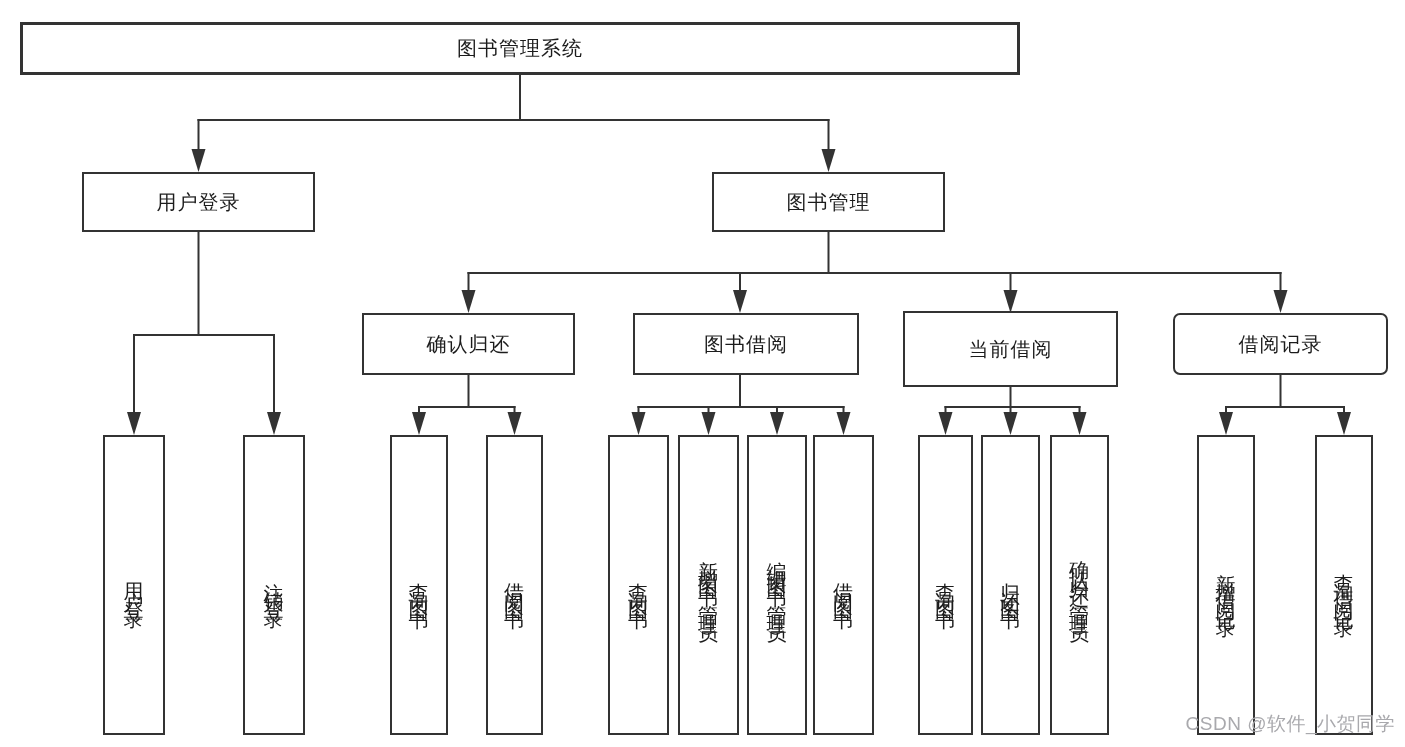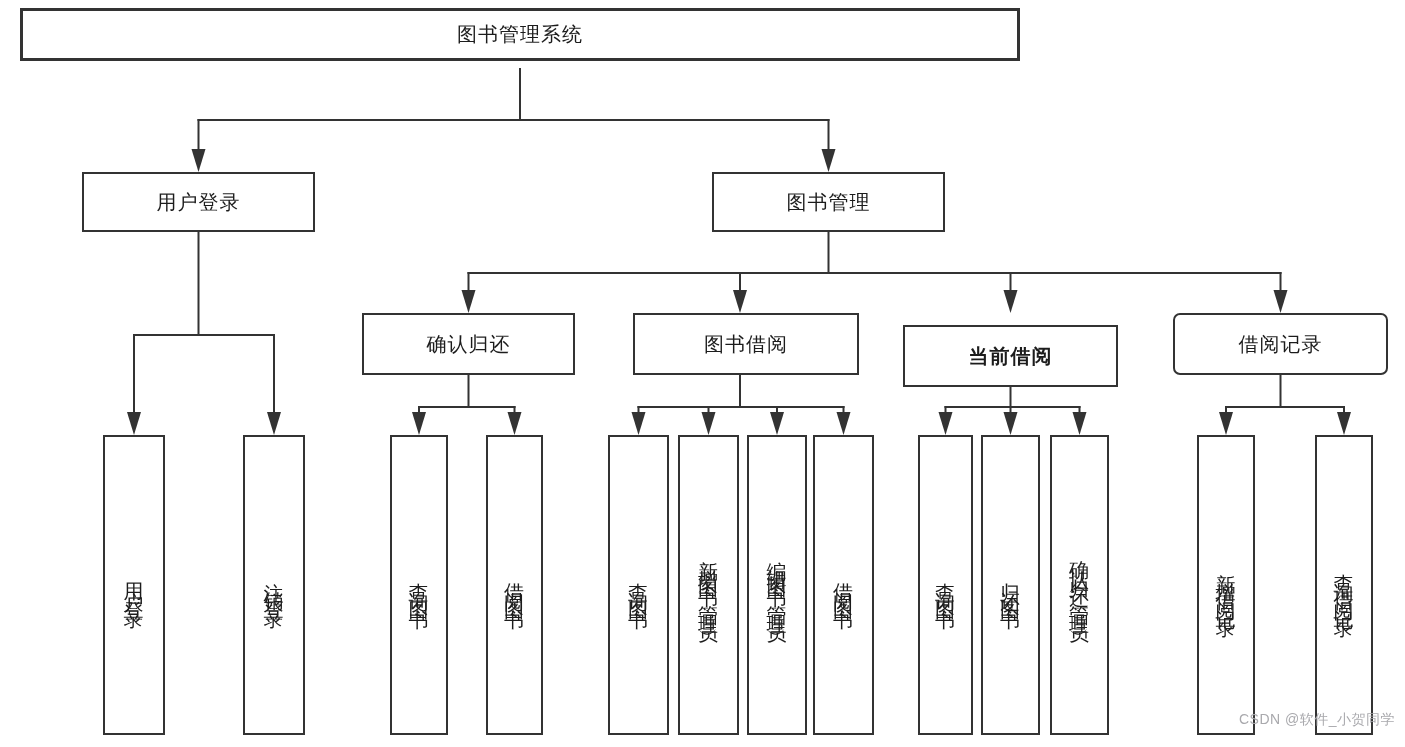"图书管理系统" div.box { top: 8px -> 22px }
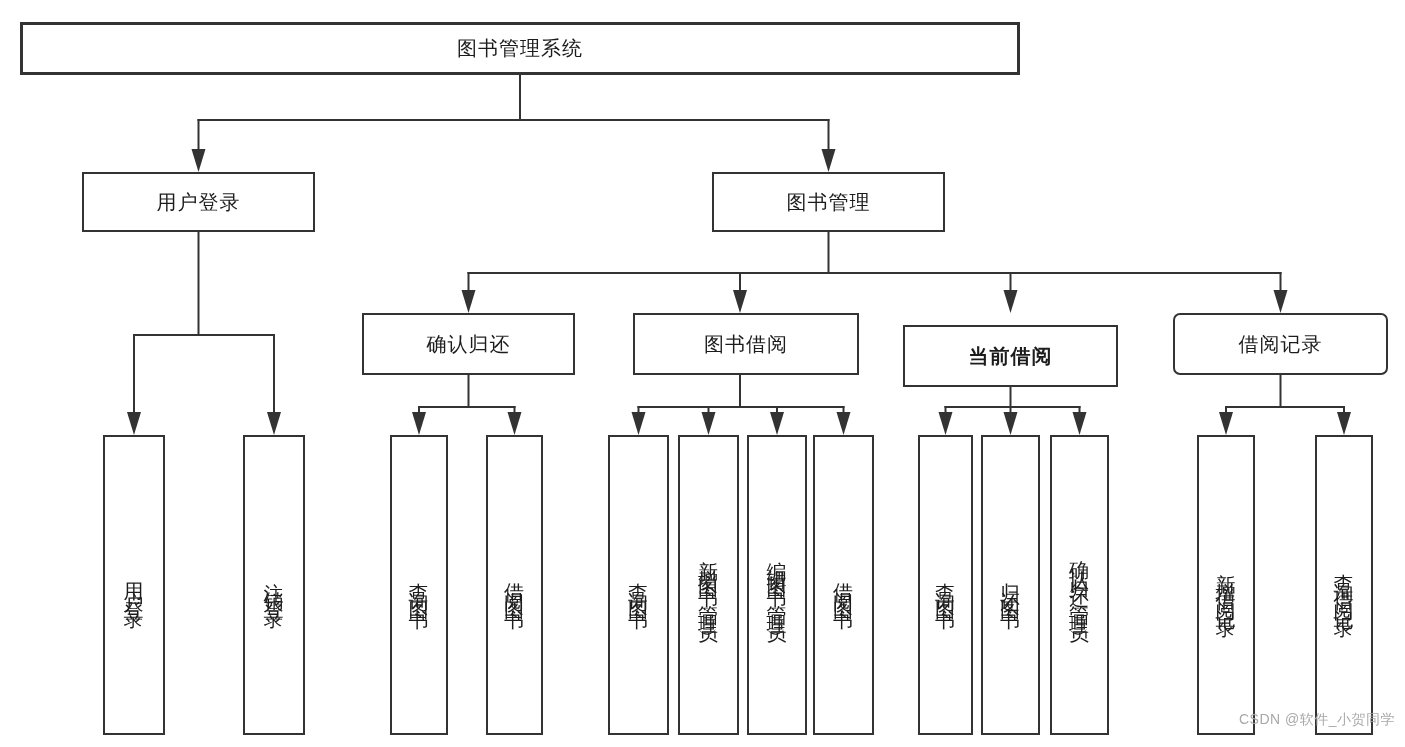"当前借阅" div.box { font-weight: bold -> none; height: 62px -> 76px; top: 325px -> 311px }
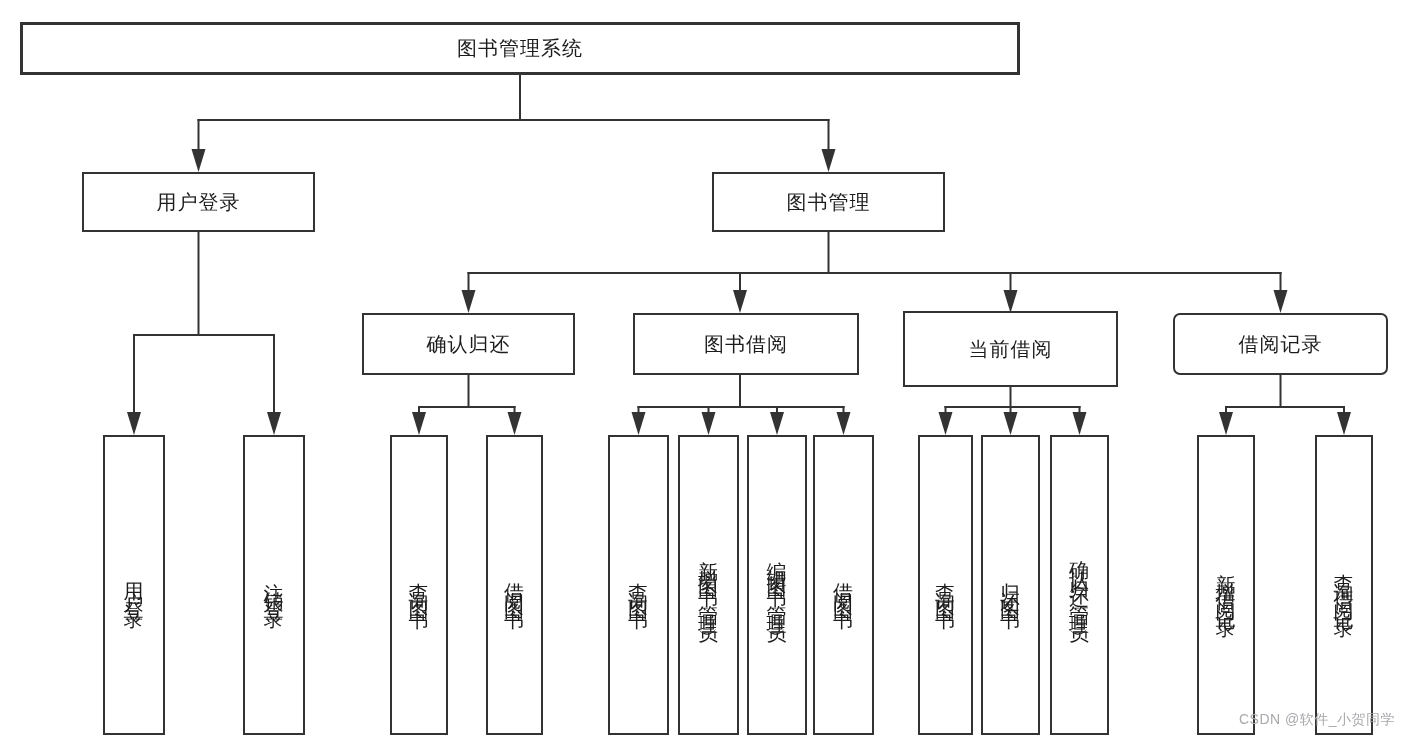"CSDN @软件_小贺同学" .watermark { font-size: 14px -> 19px }
